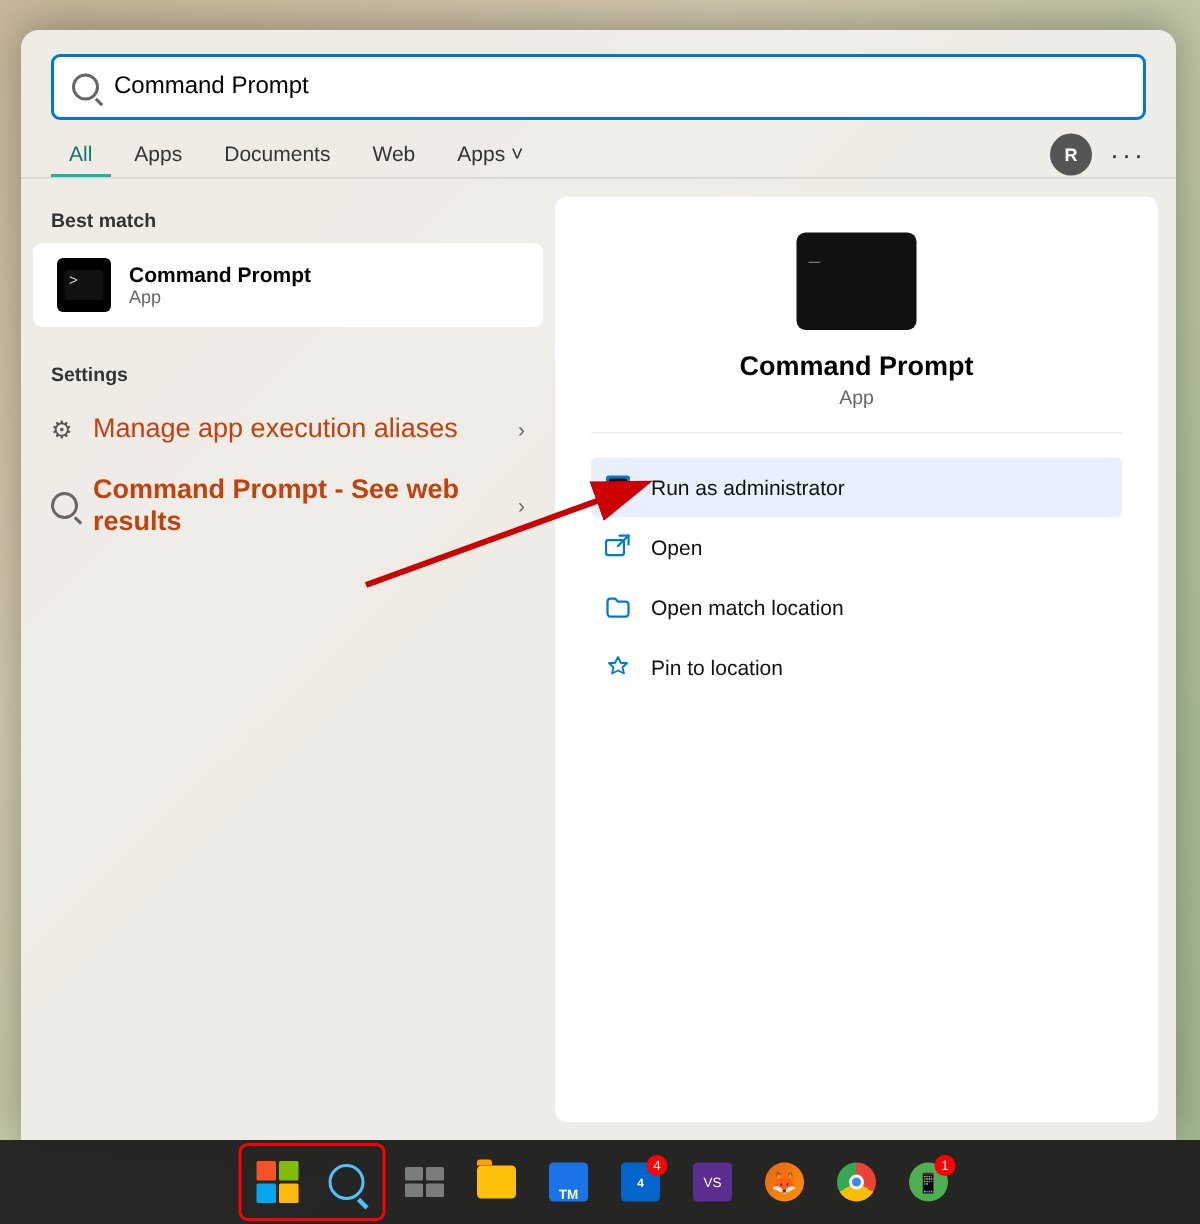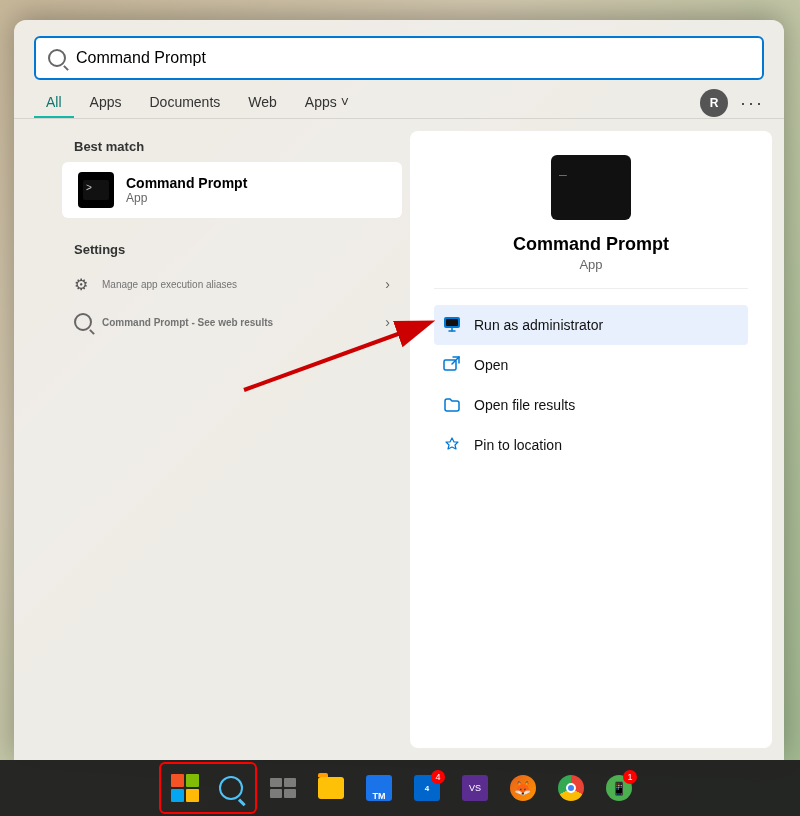"Best match" .left-panel { margin-left: 40px -> none }
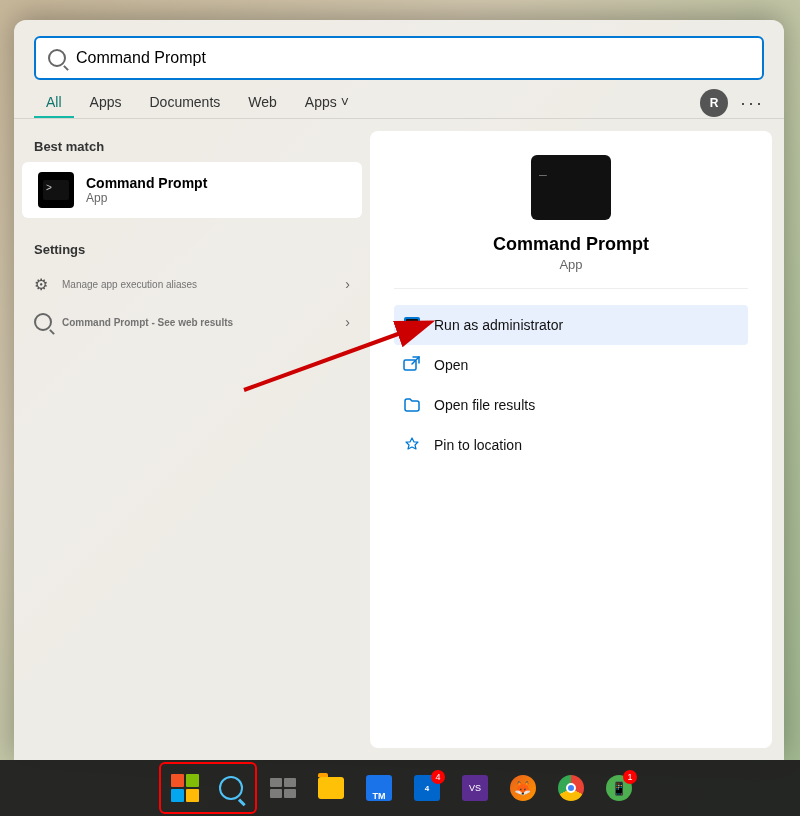"Manage app execution aliases" .section-item-text { color: #737373 -> #c2410c; font-size: 10px -> 18px }
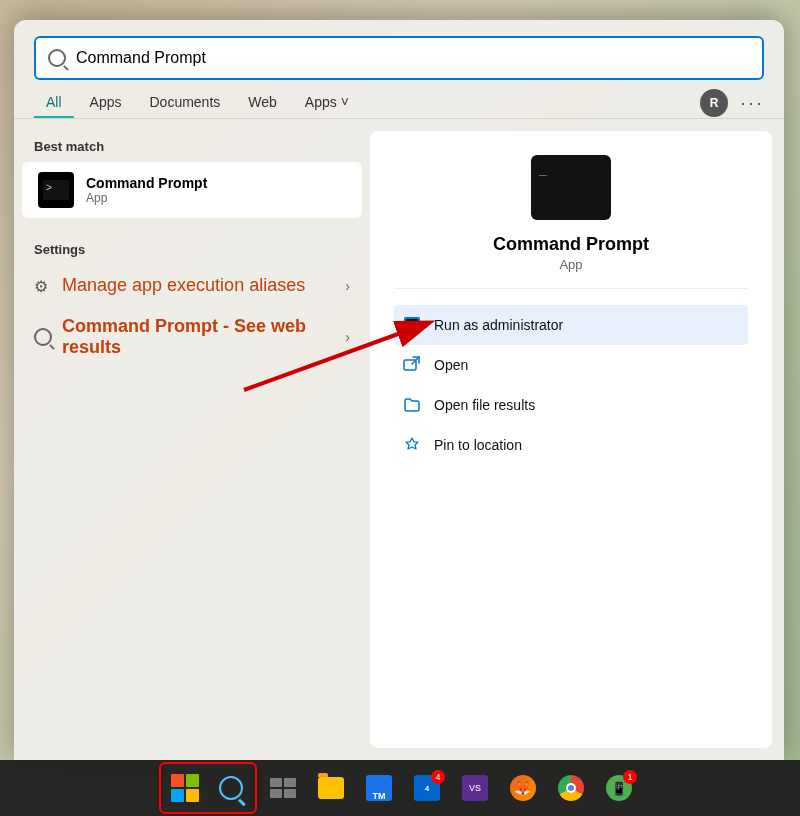"Open file results" span.action-label { text: file results -> match location }
